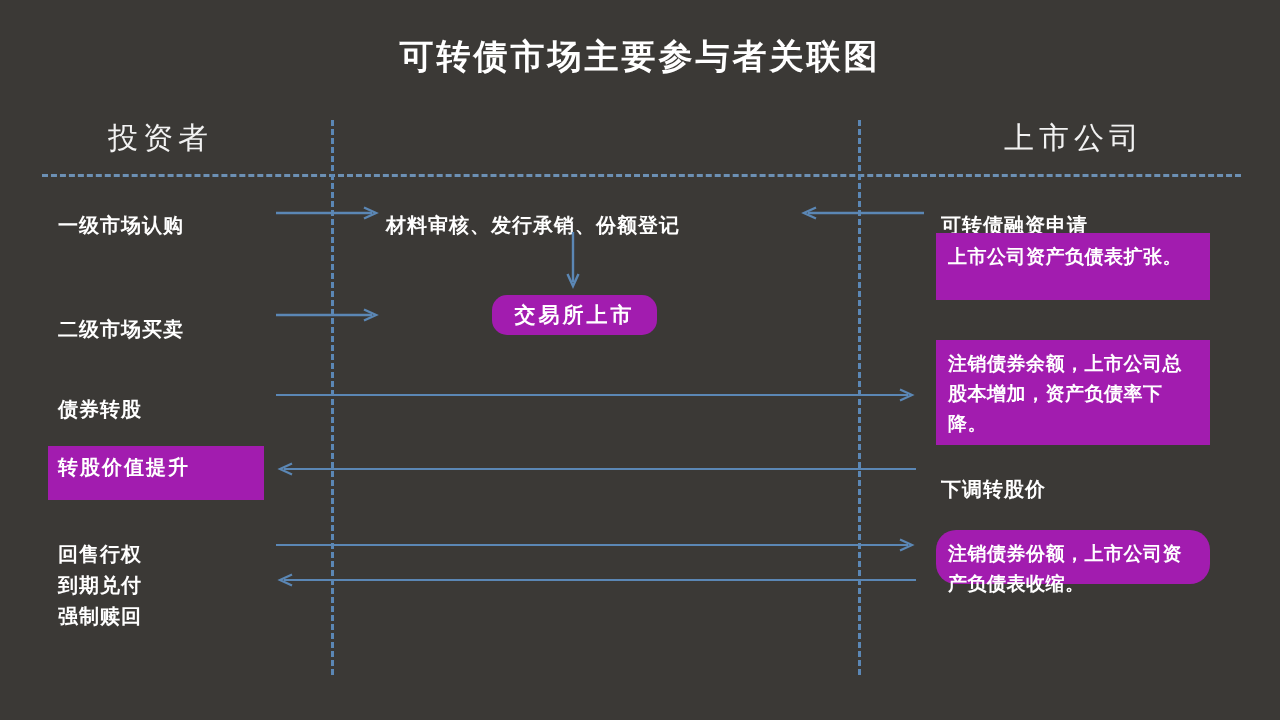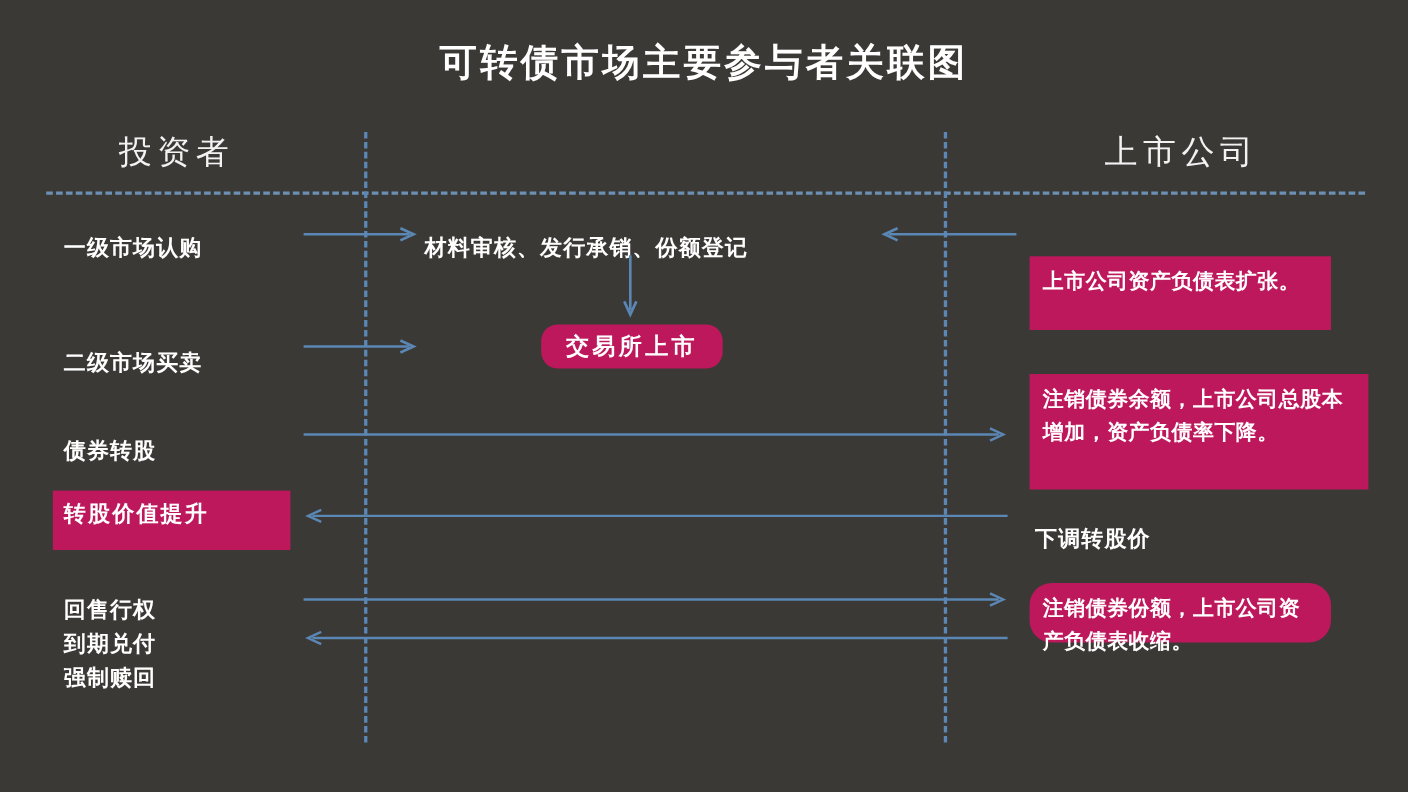"可转债融资申请" div.label { html: none -> <div>可转债融资申请</div> }
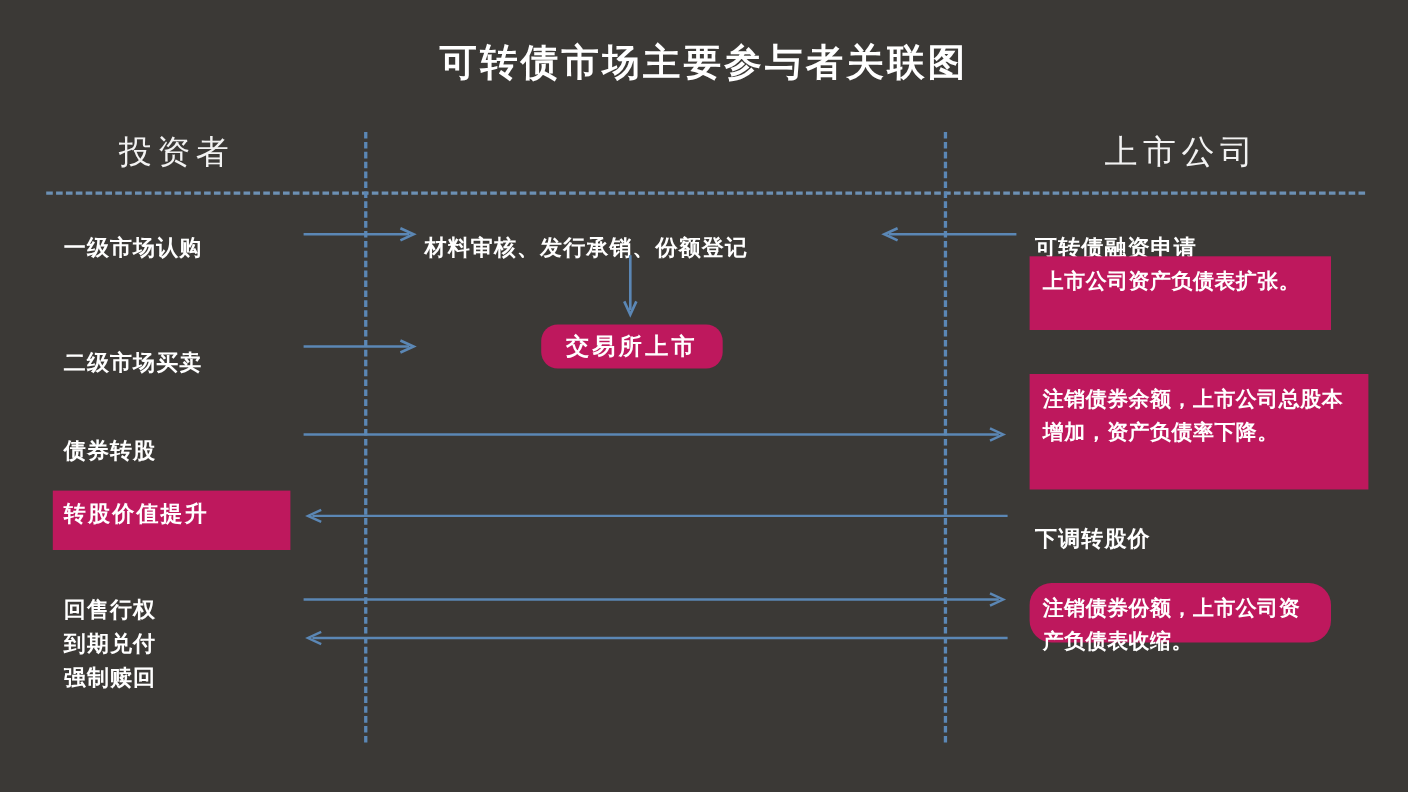"上市公司资产负债表扩张。" .box { background: #be185d -> #a21caf }
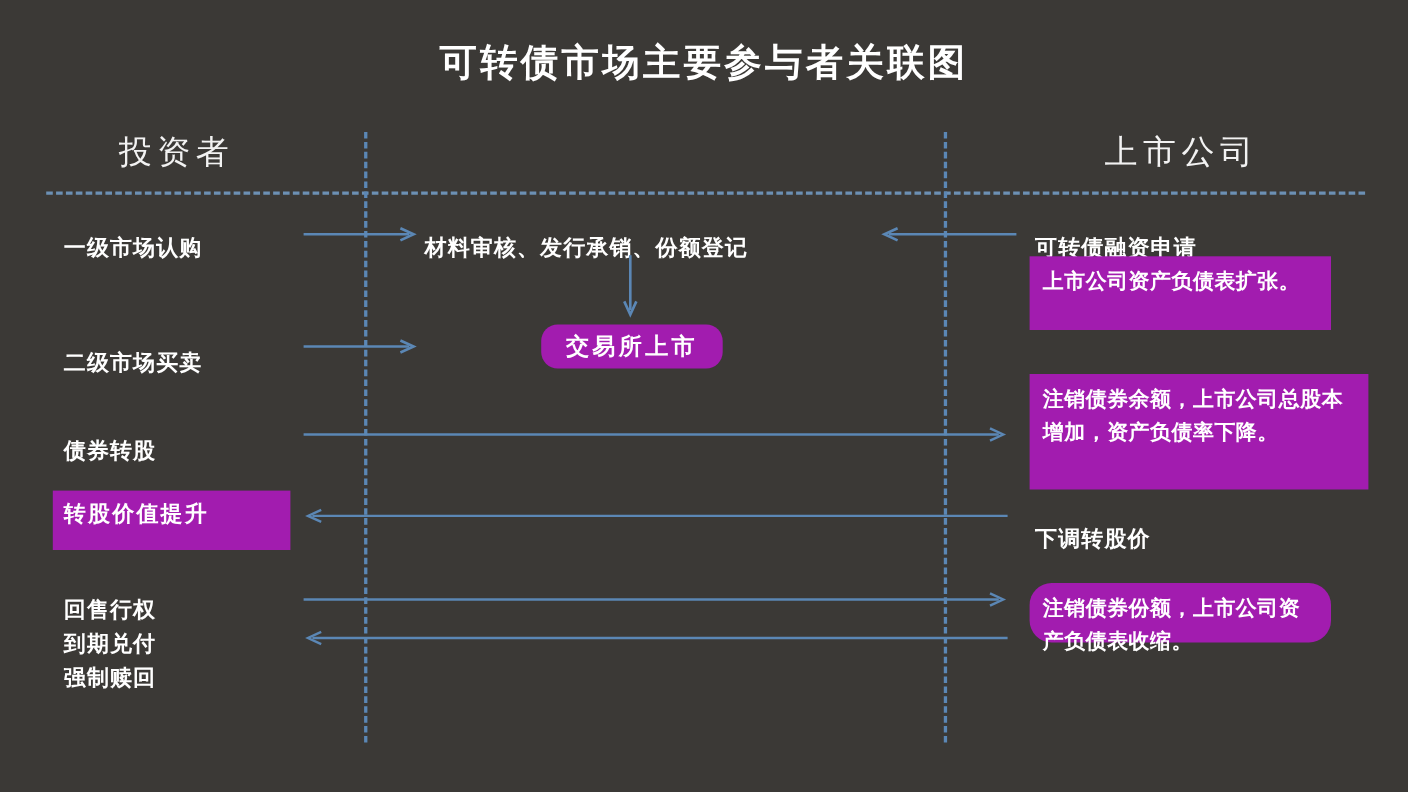"注销债券余额，上市公司总股本增加，资产负债率下降。" #box-dilution { width: 308px -> 274px }
